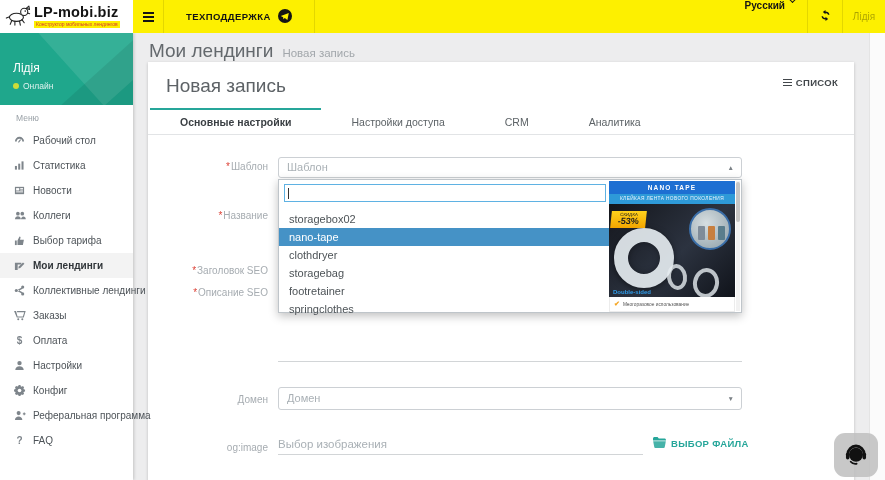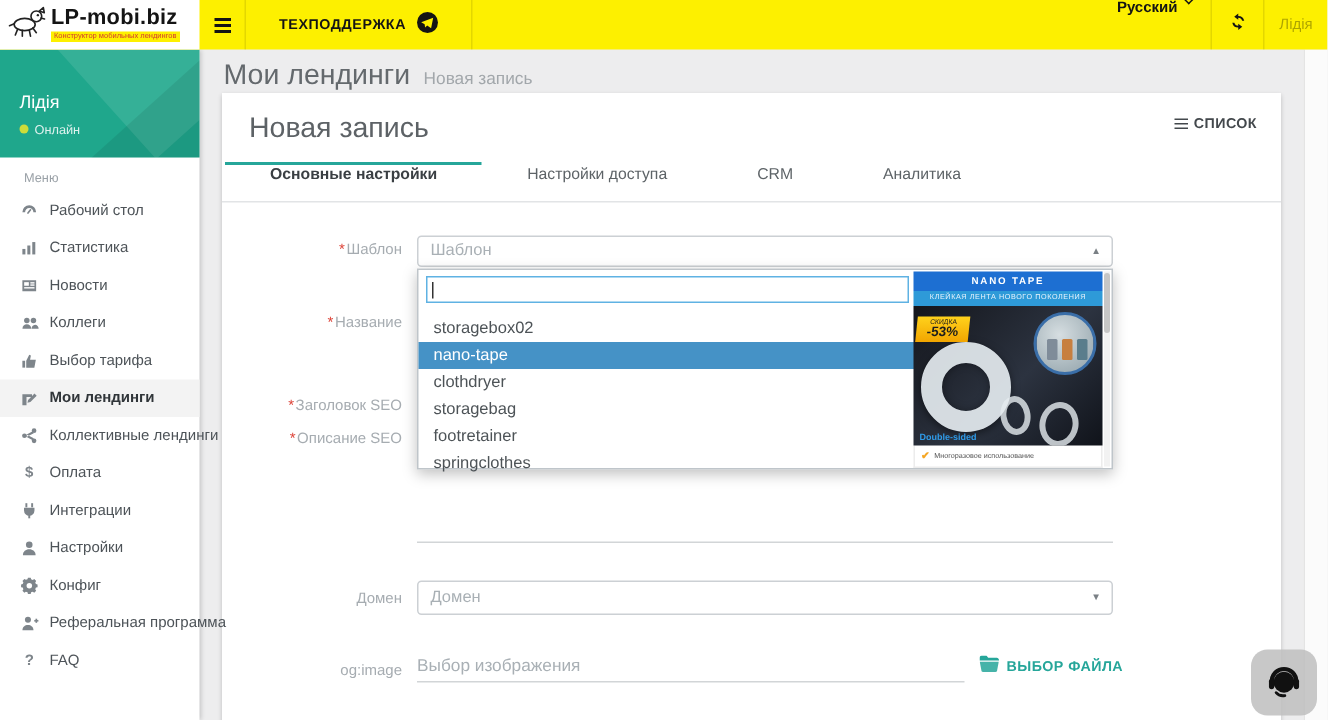"Основные настройки" .tab { align-items: none -> center }
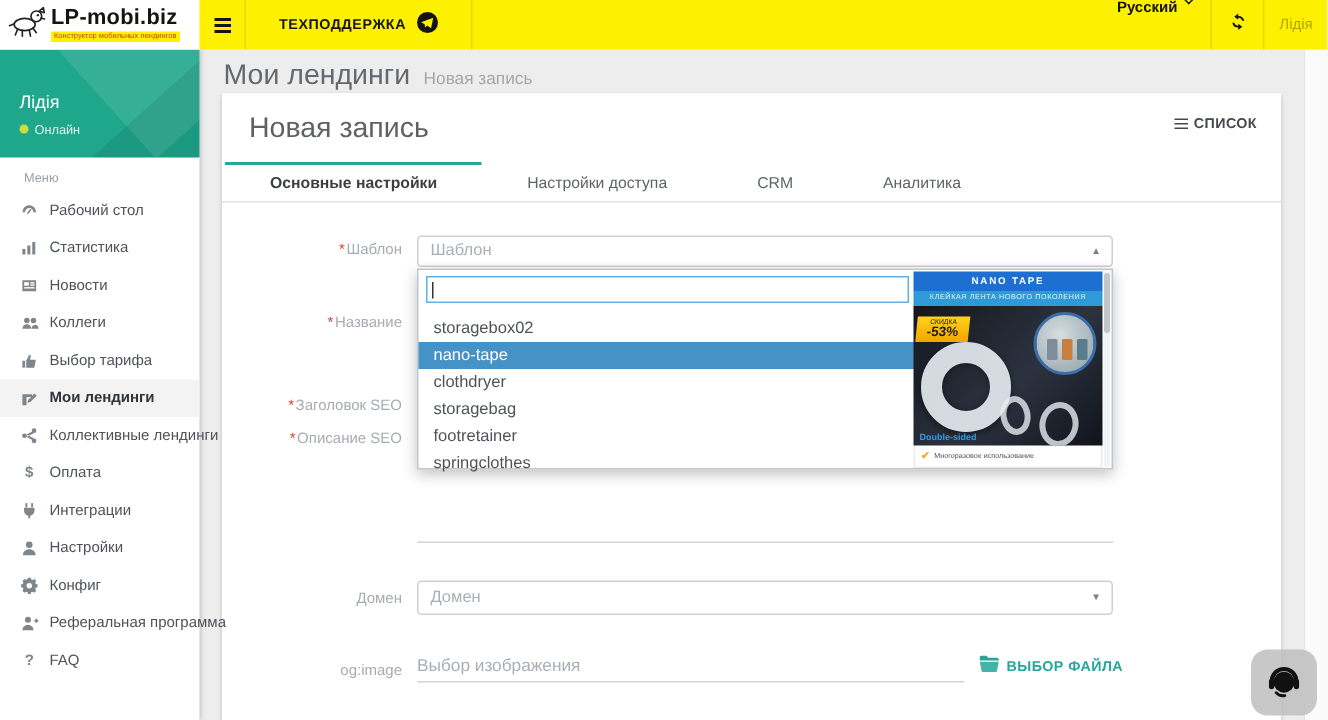"Заказы" div.menu-item { html: none -> <div> <span> <svg> <path></path> <circle></circle> <circle></circle> </svg> </span> <span>Заказы</span> </div> }
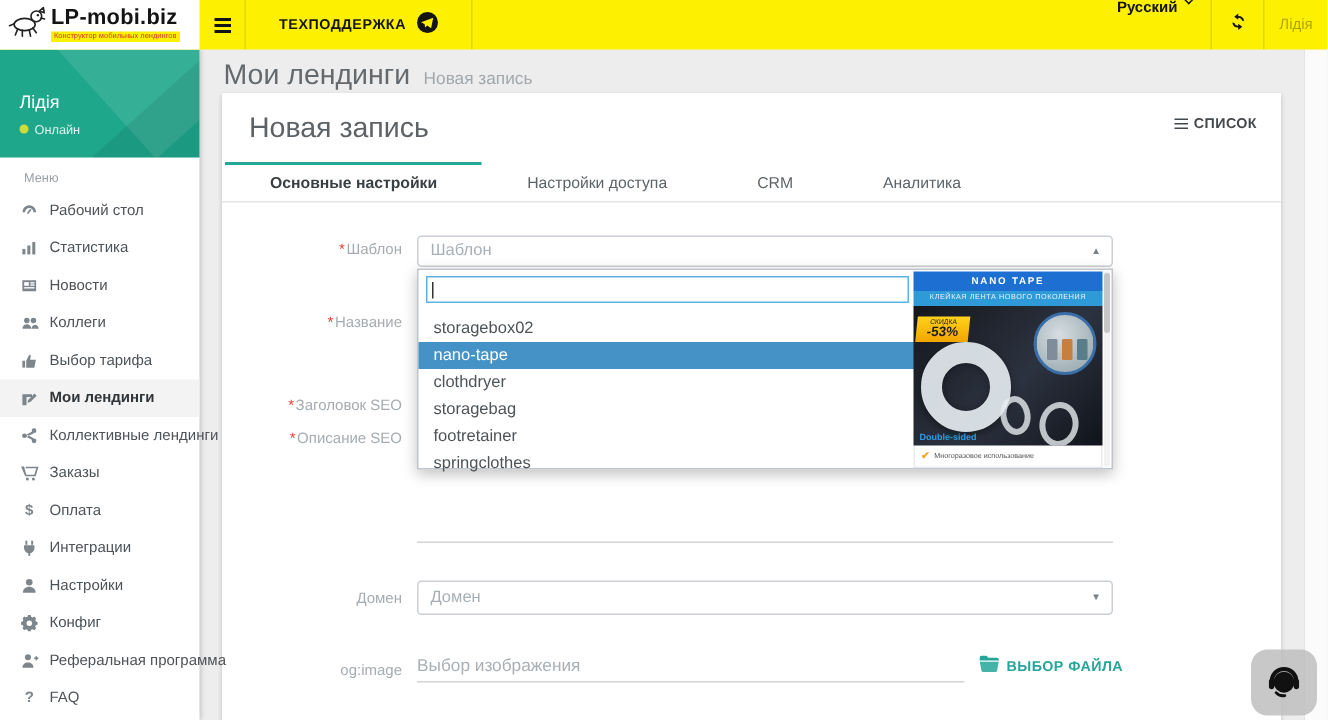"Интеграции" div.menu-item { html: <div> <span> <svg> <rect></rect> <rect></rect> <path></path> <rect></rect> </svg> </span> <span>Интеграции</span> </div> -> none }
